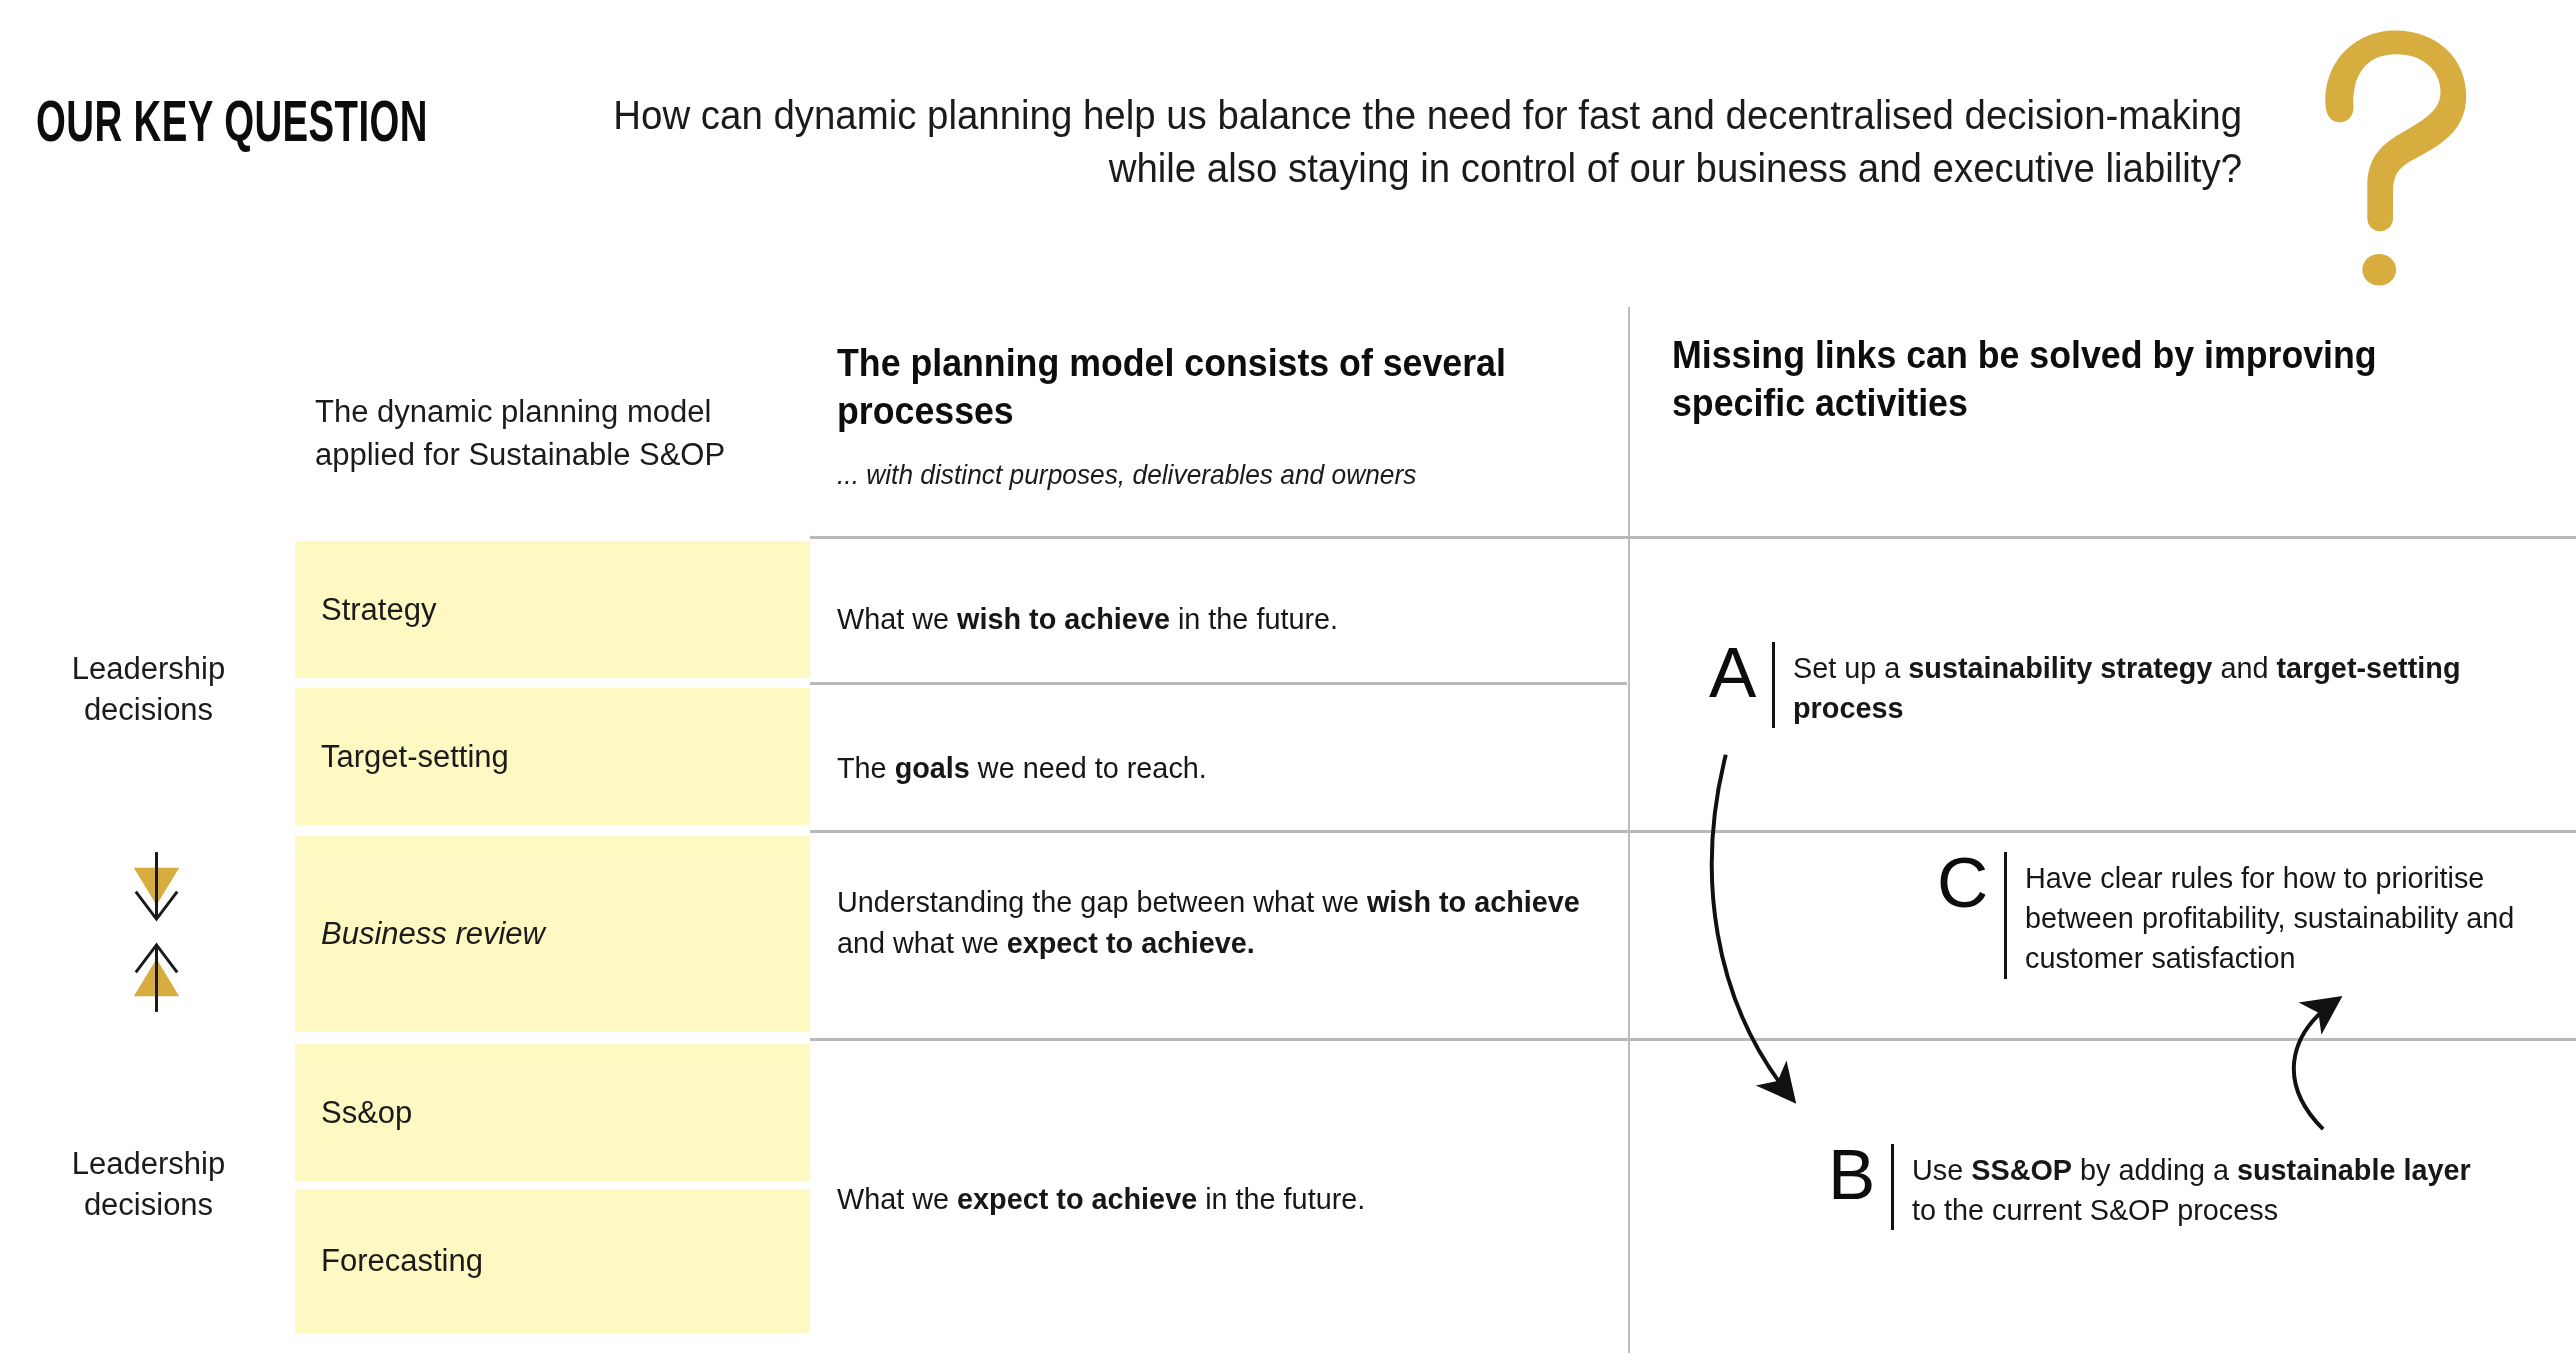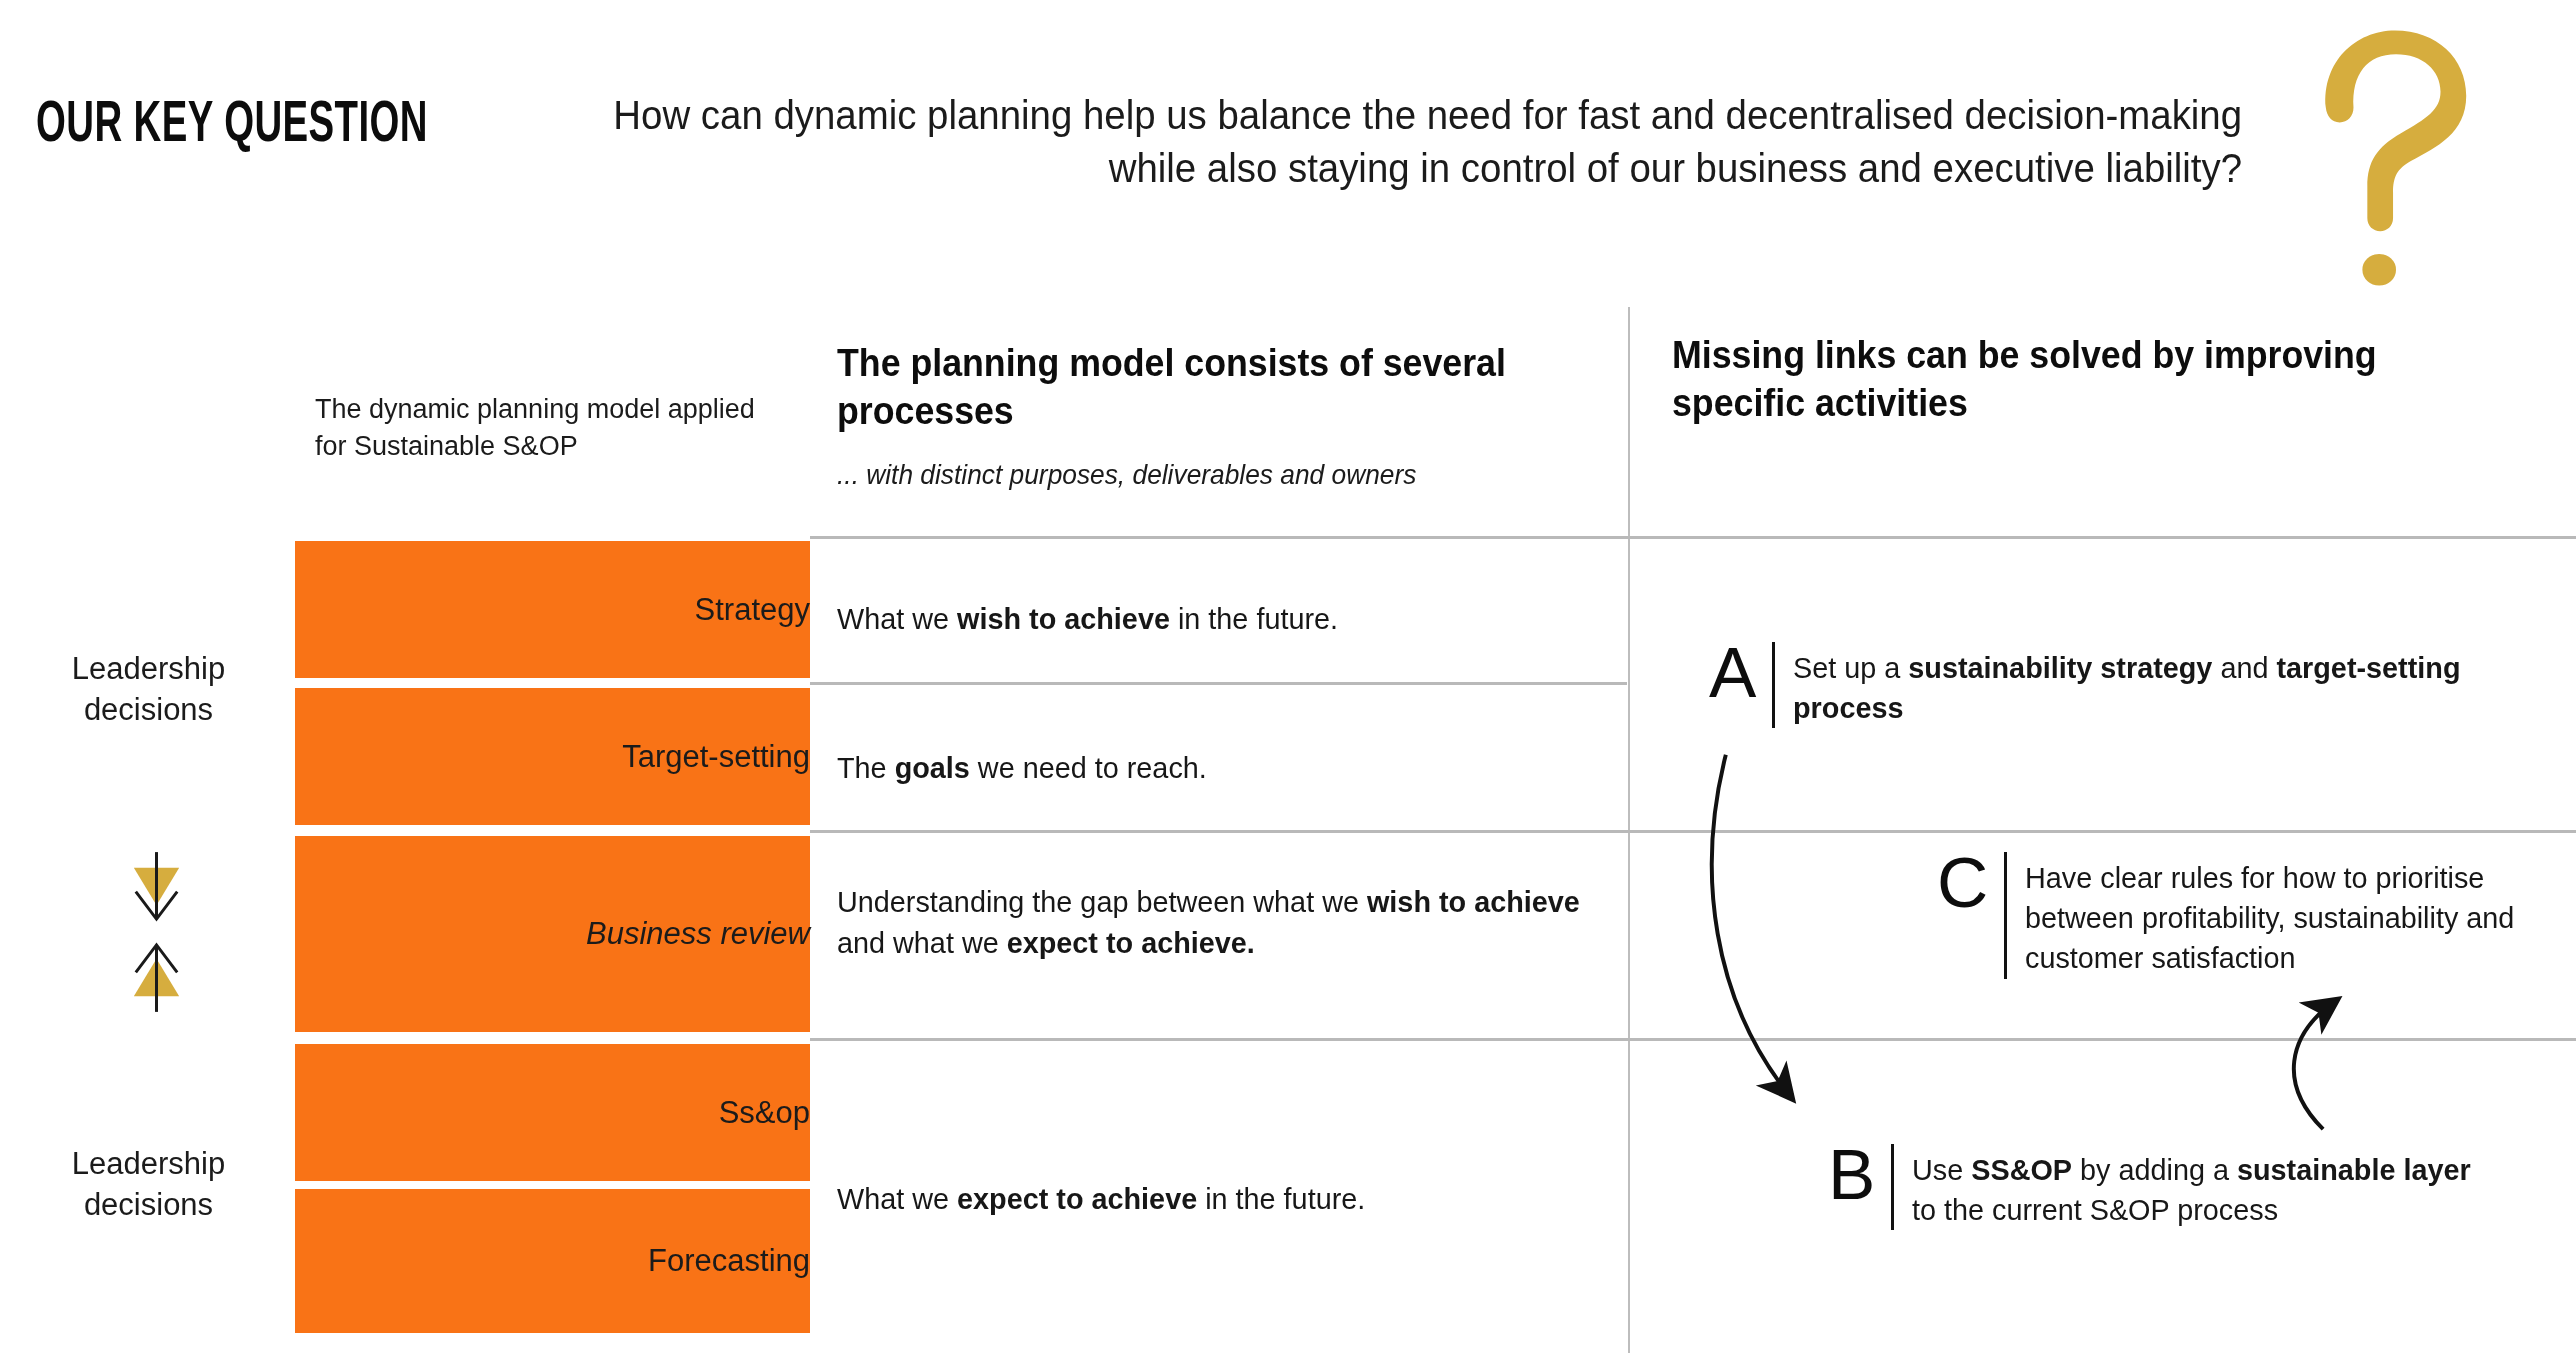"The dynamic planning model applied" #col1-header { font-size: 27px -> 31px }
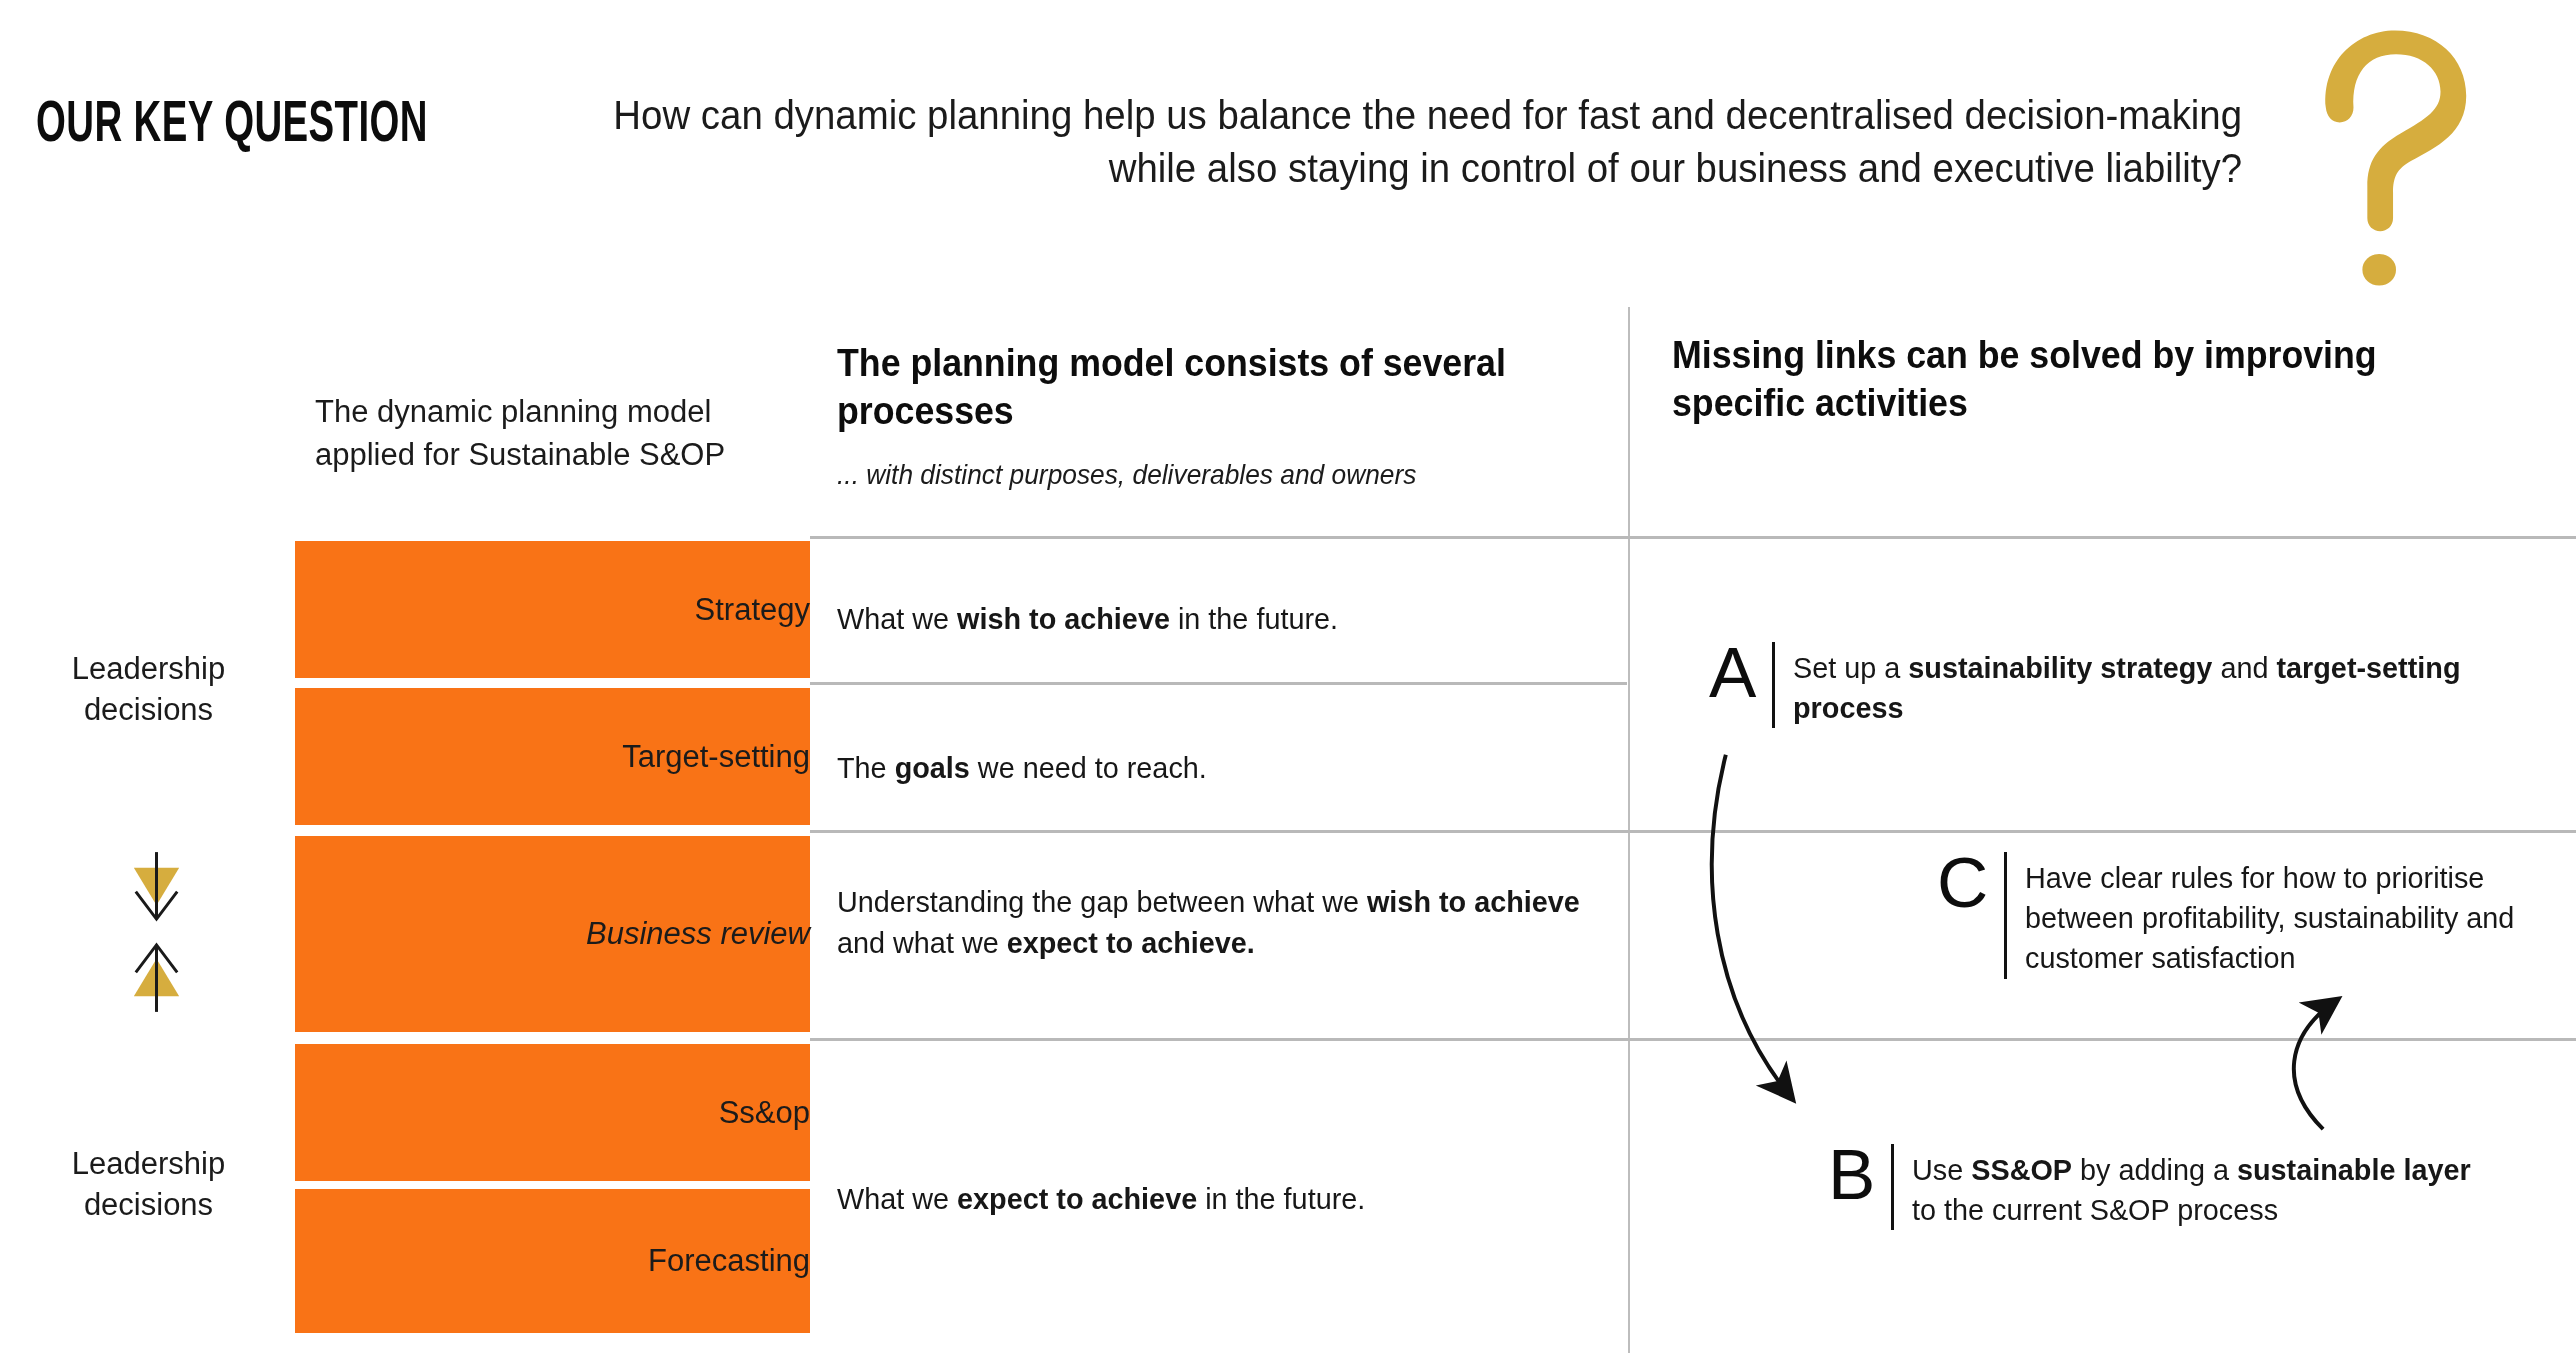"Strategy" .proc-cell { background: #f97316 -> #fef9c3; justify-content: flex-end -> none }
